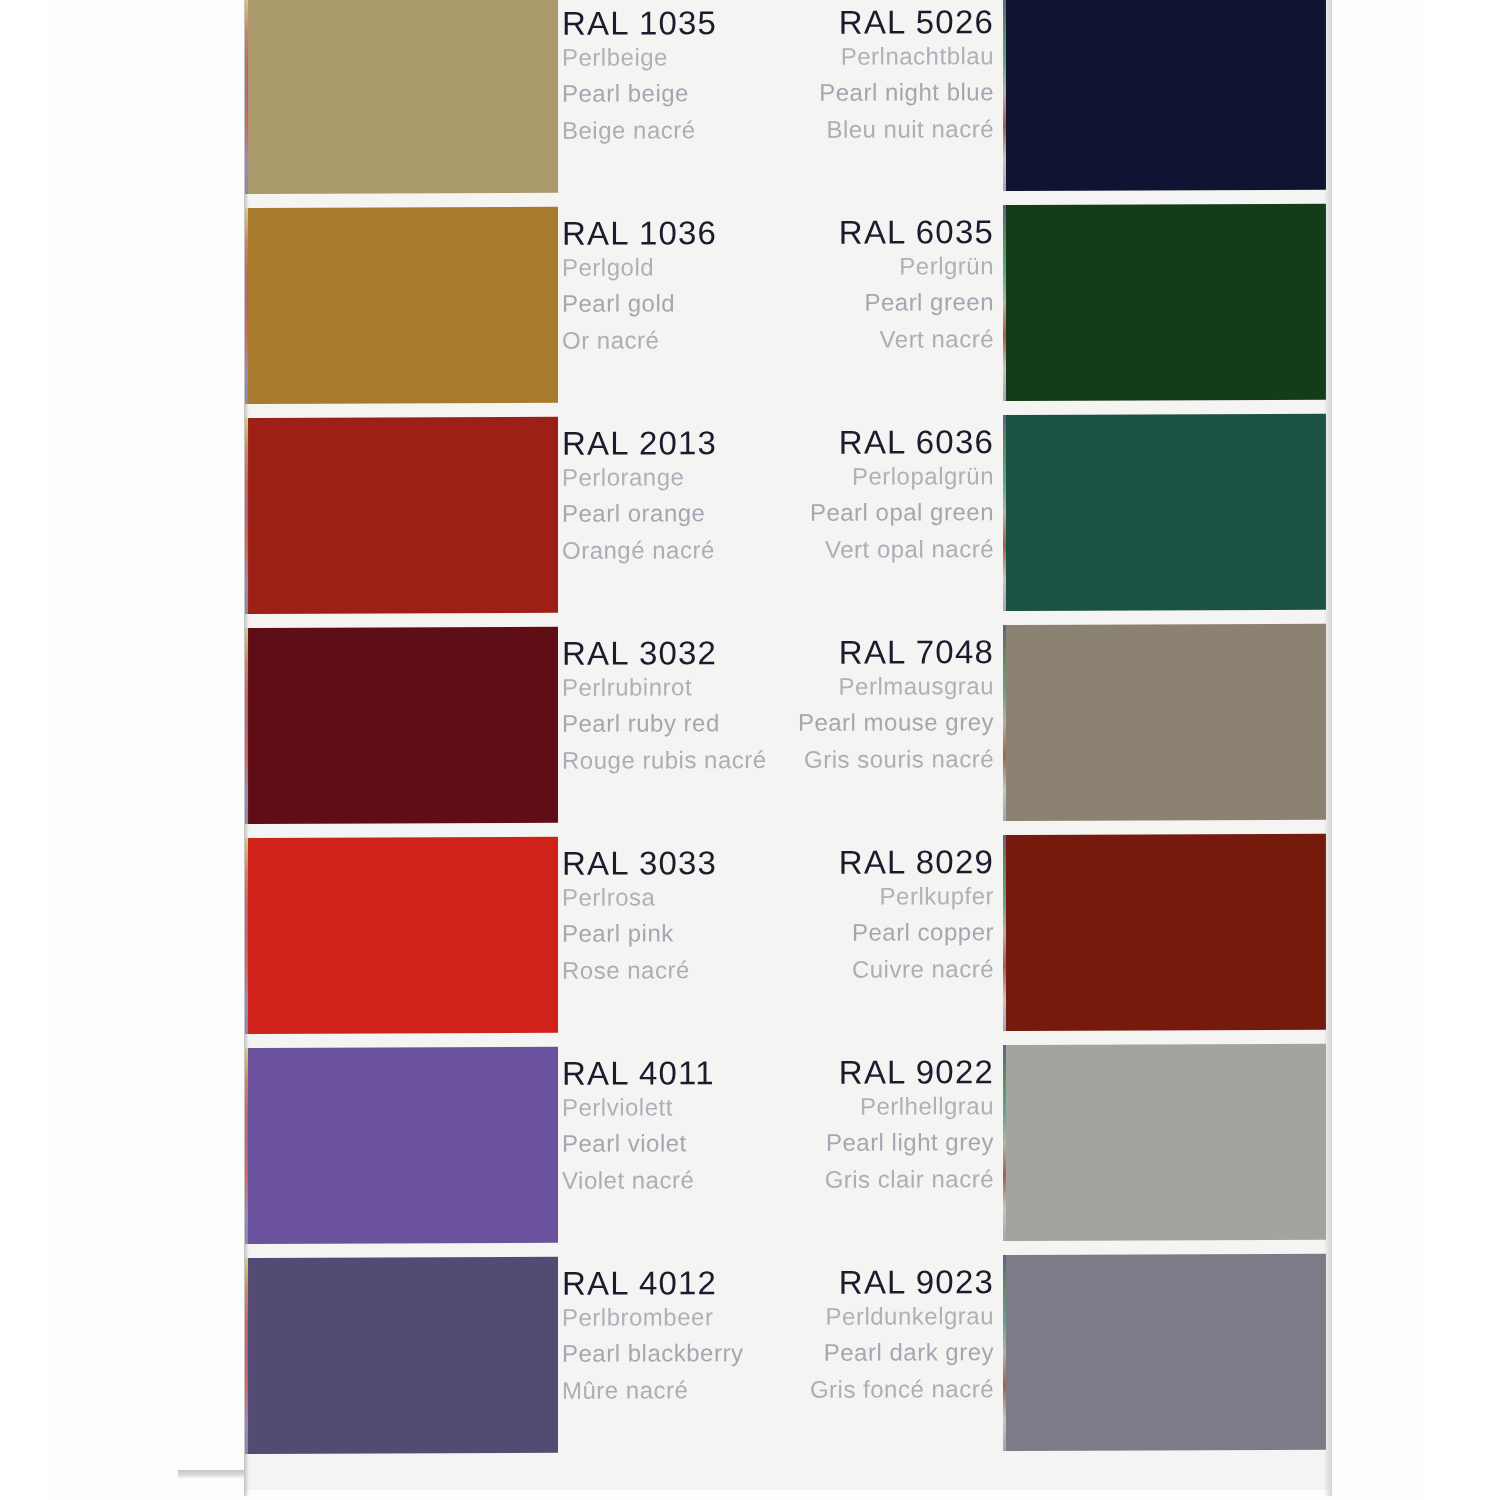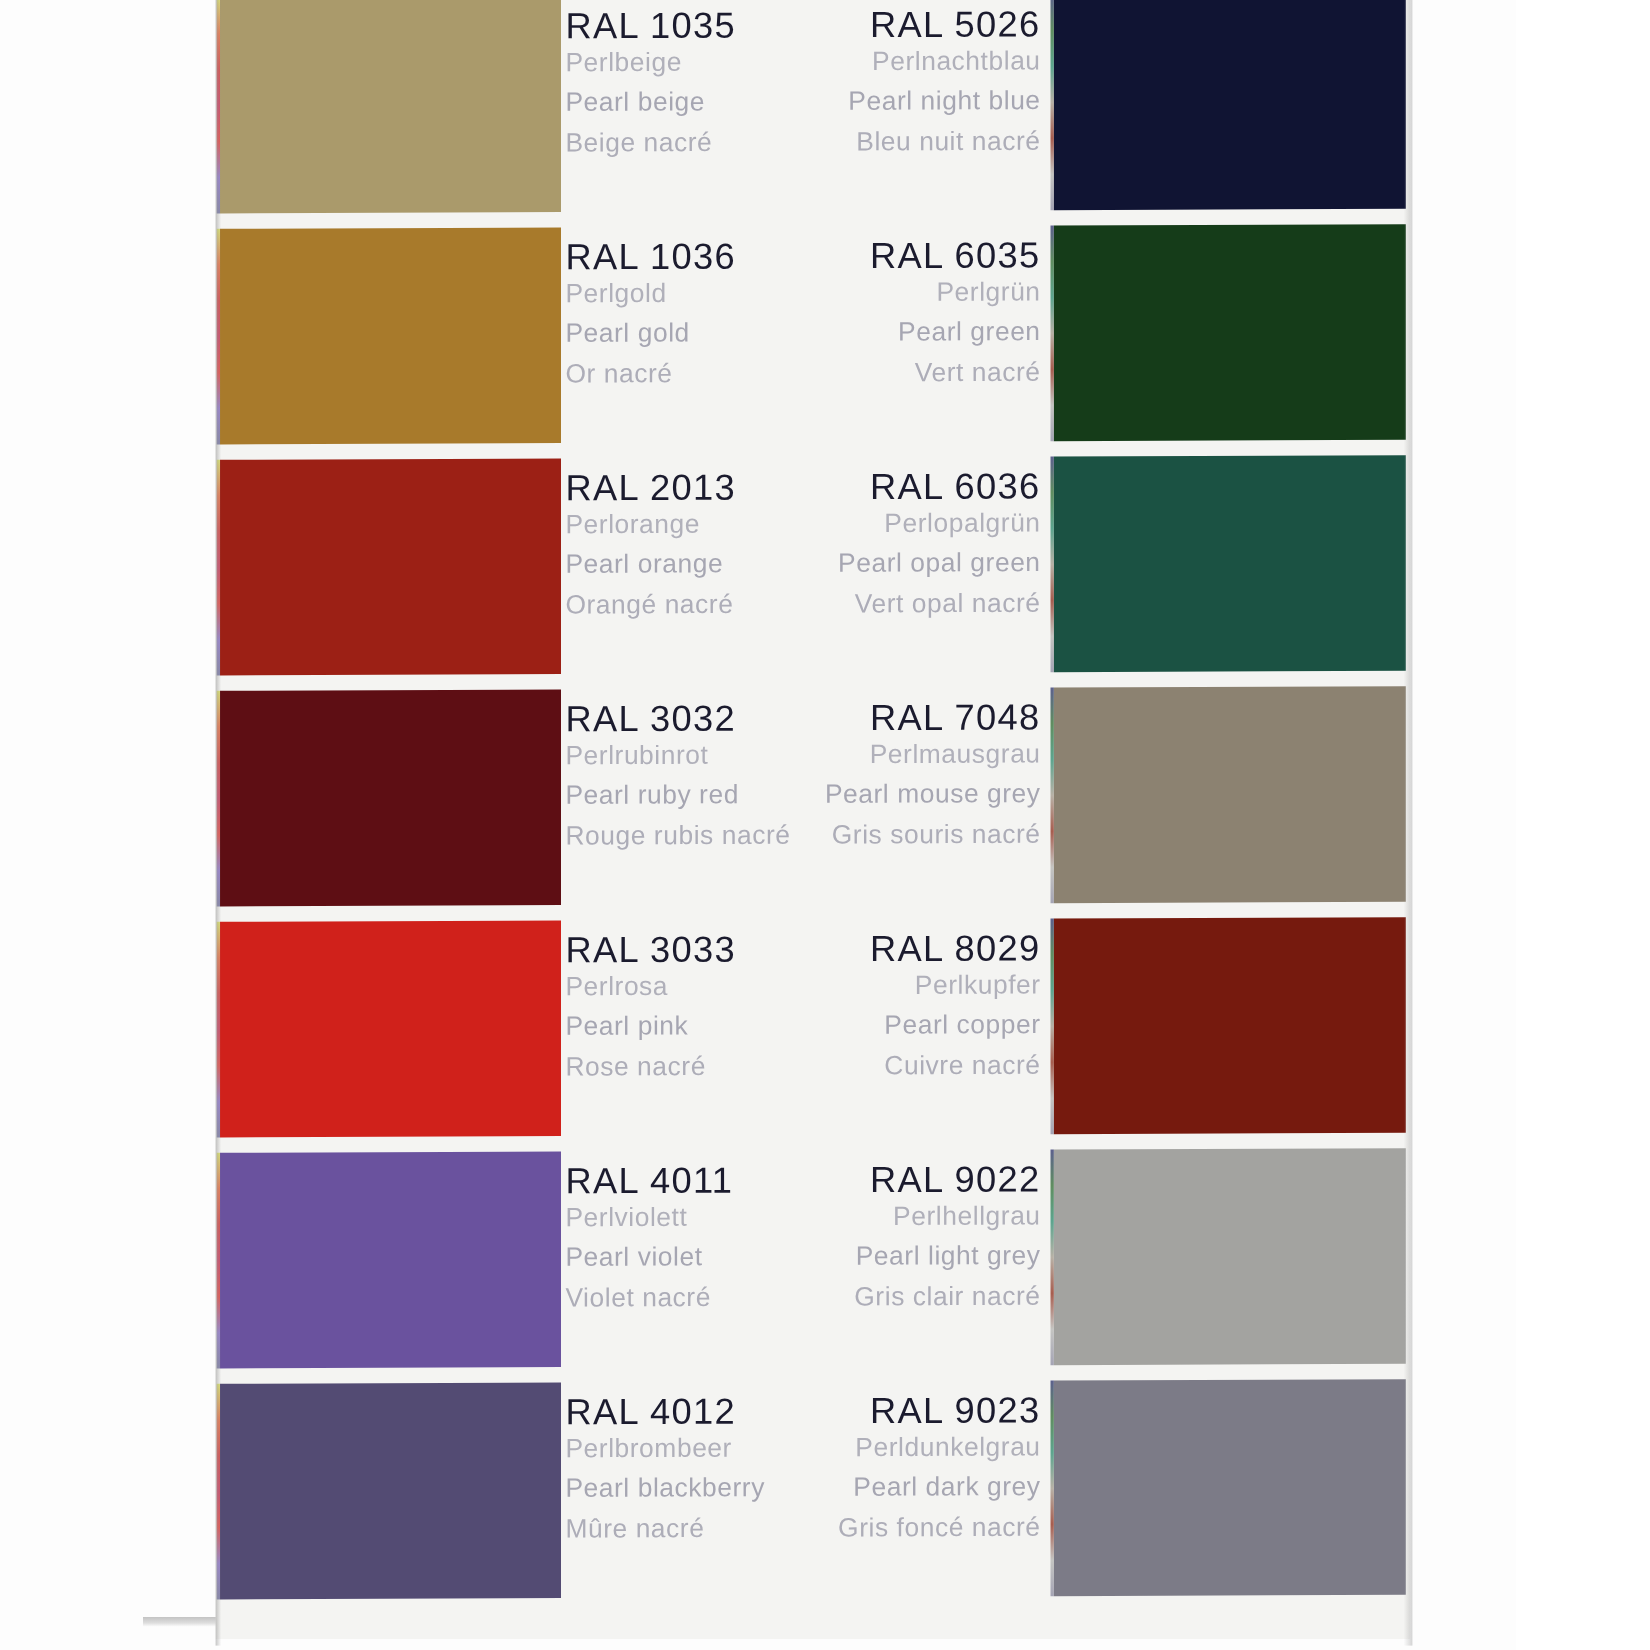"RAL 1035" #stage { margin-left: none -> 48px }
